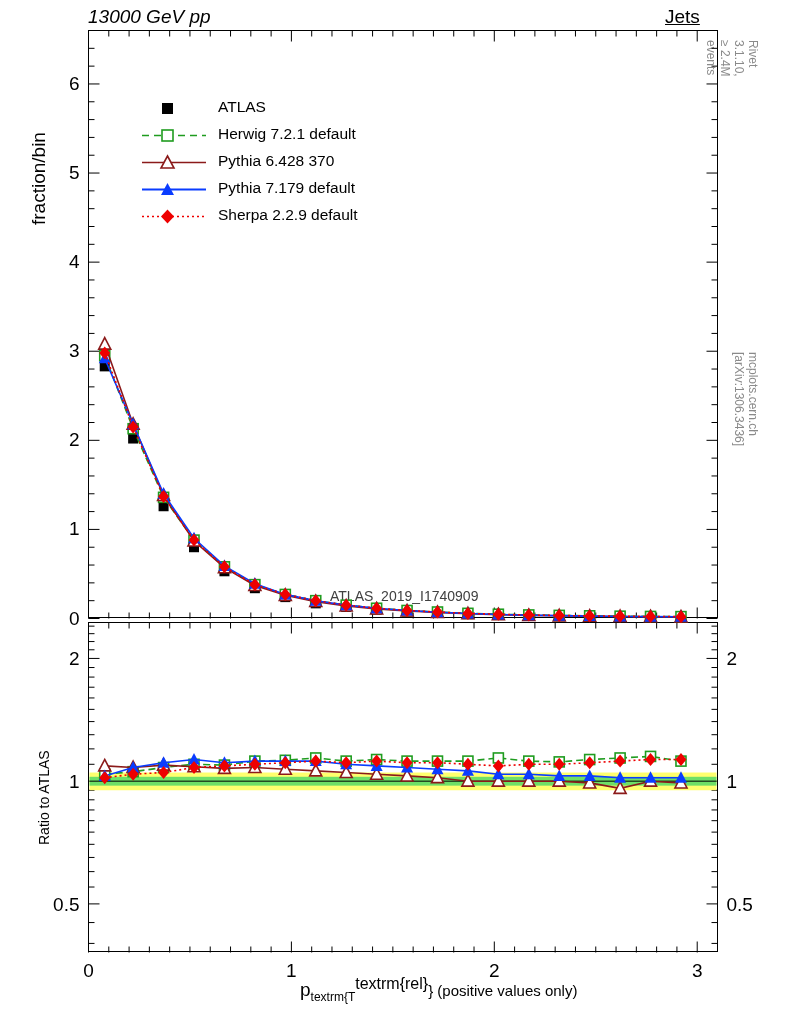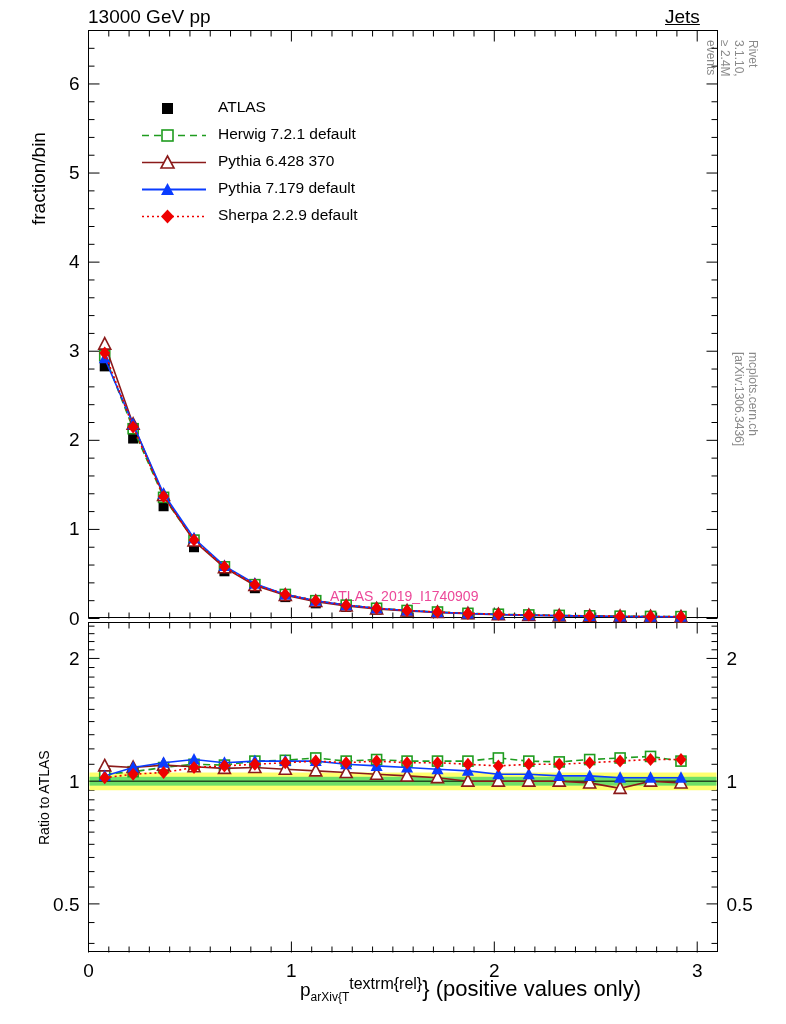"13000 GeV pp" div.txt { font-style: none -> italic }
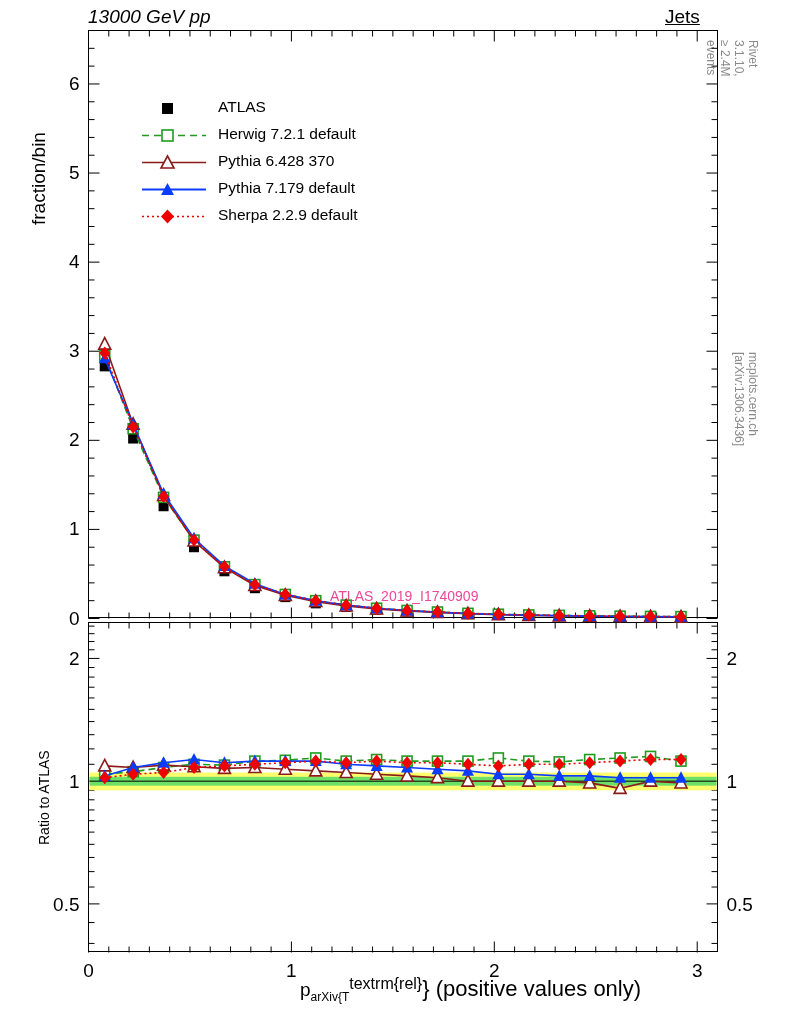"ATLAS_2019_I1740909" .wm { color: #ec4899 -> #404040 }
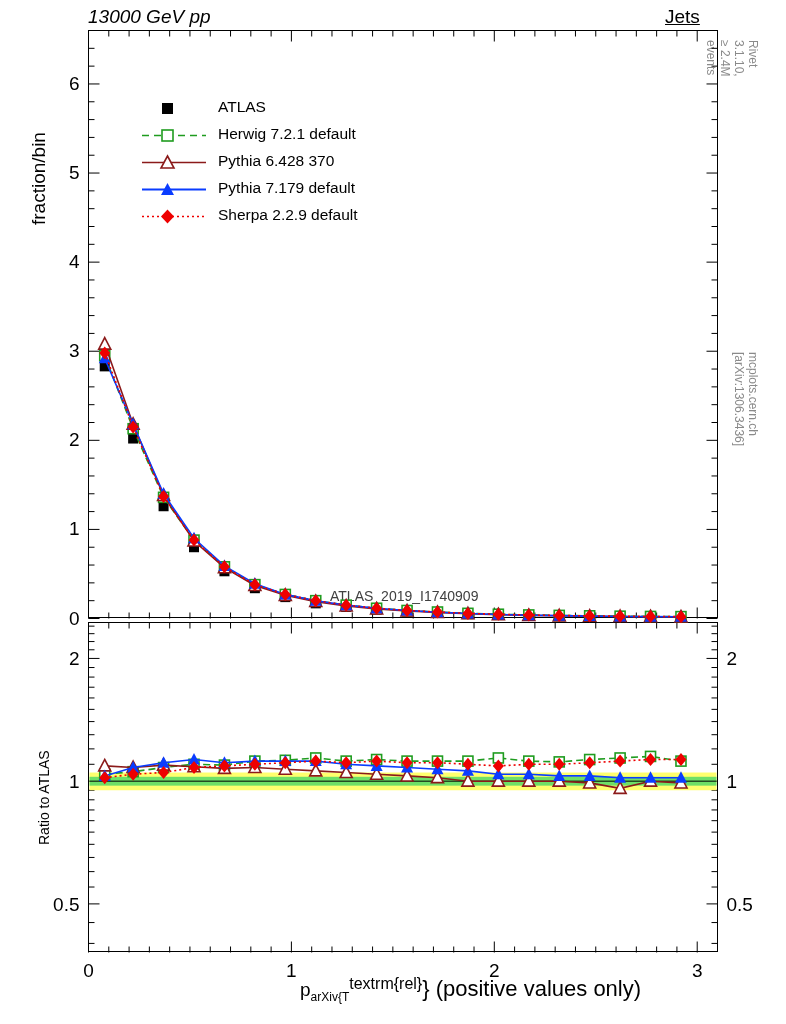"arXiv{T" span { text: arXiv -> textrm }
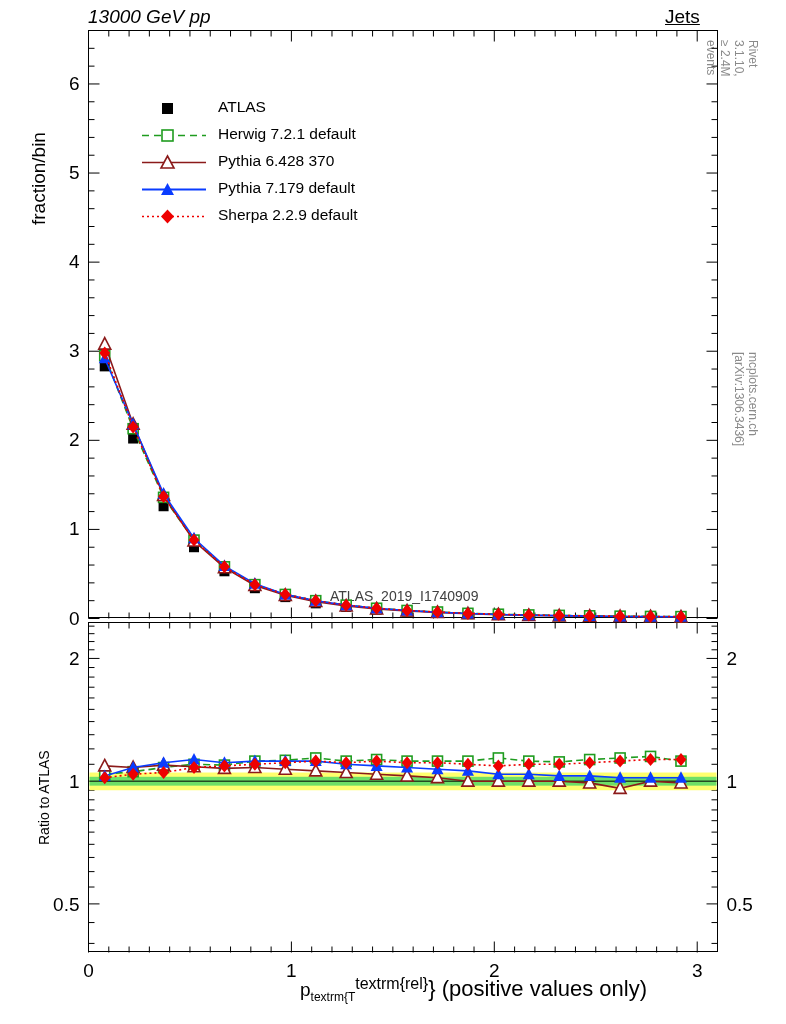"} (positive values only)" span { font-size: 22px -> 15px }
